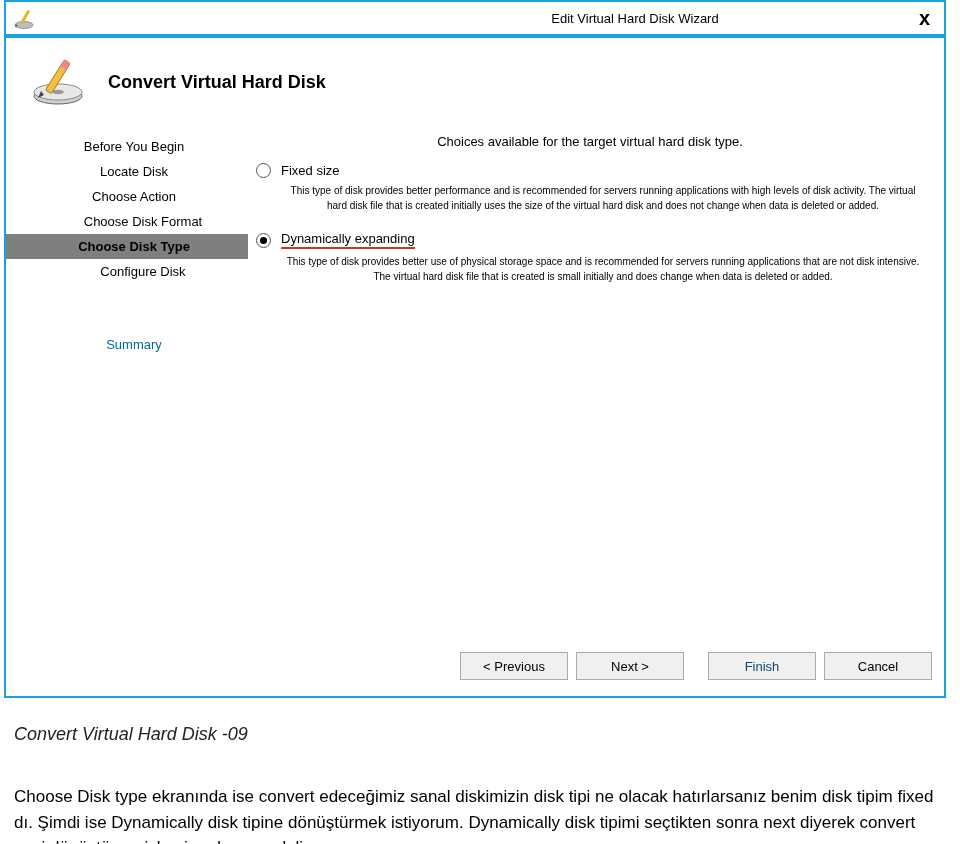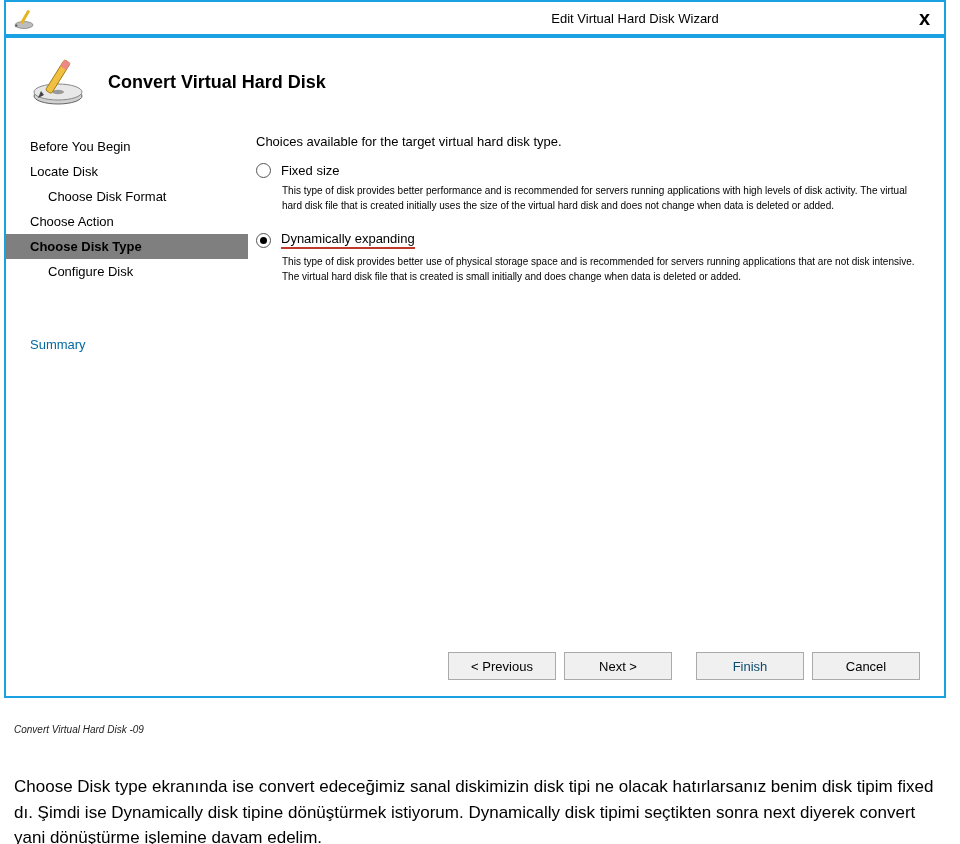"Before You Begin" .content { text-align: none -> center }
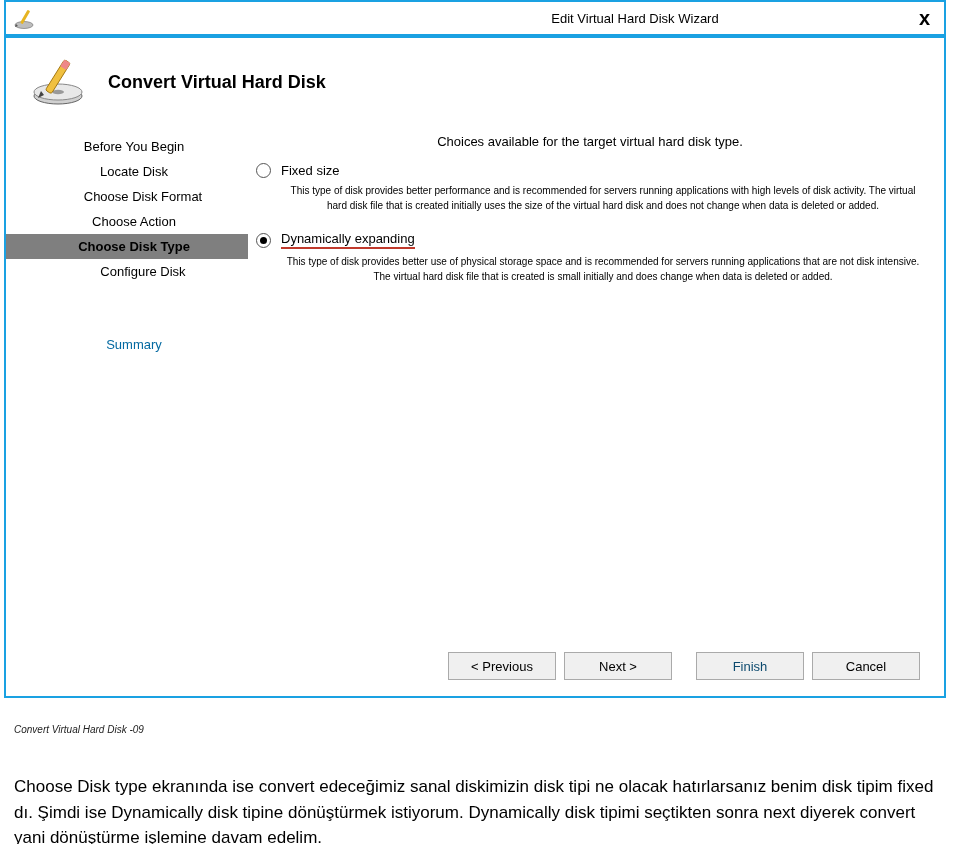"Choose Disk Format" div.sidebar-item { order: before "Choose Action" -> after "Choose Action" }
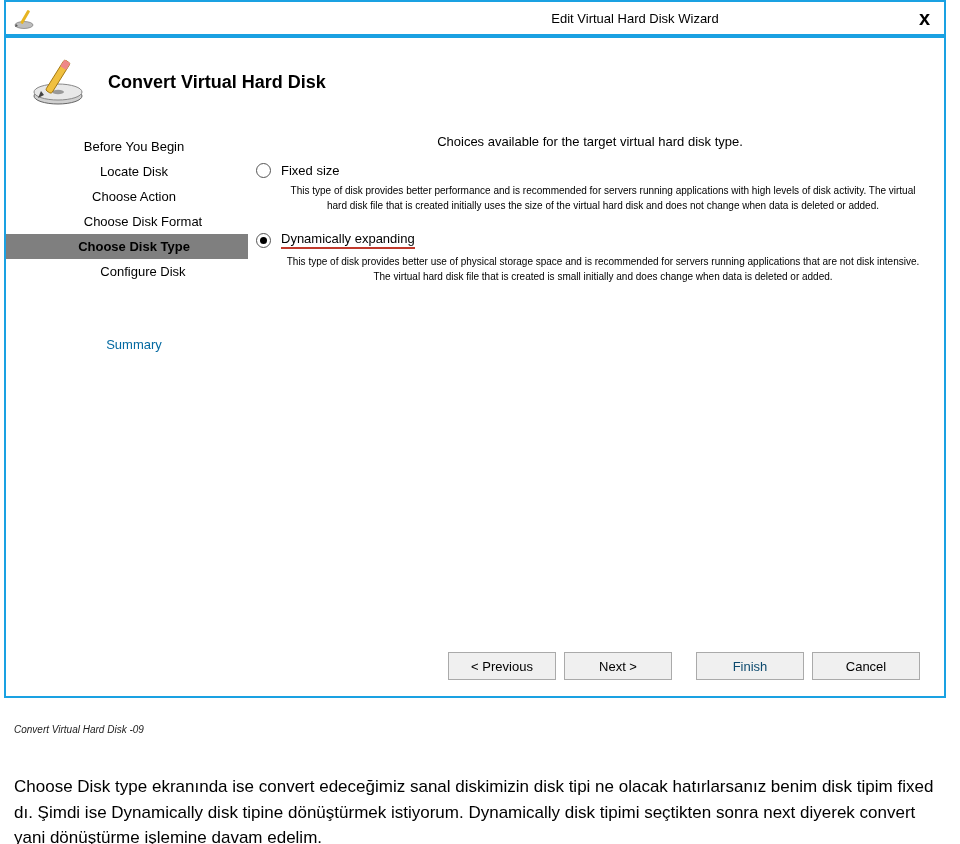"< Previous" .button-row { padding: 14px 24px 16px 0 -> 14px 12px 16px 0 }
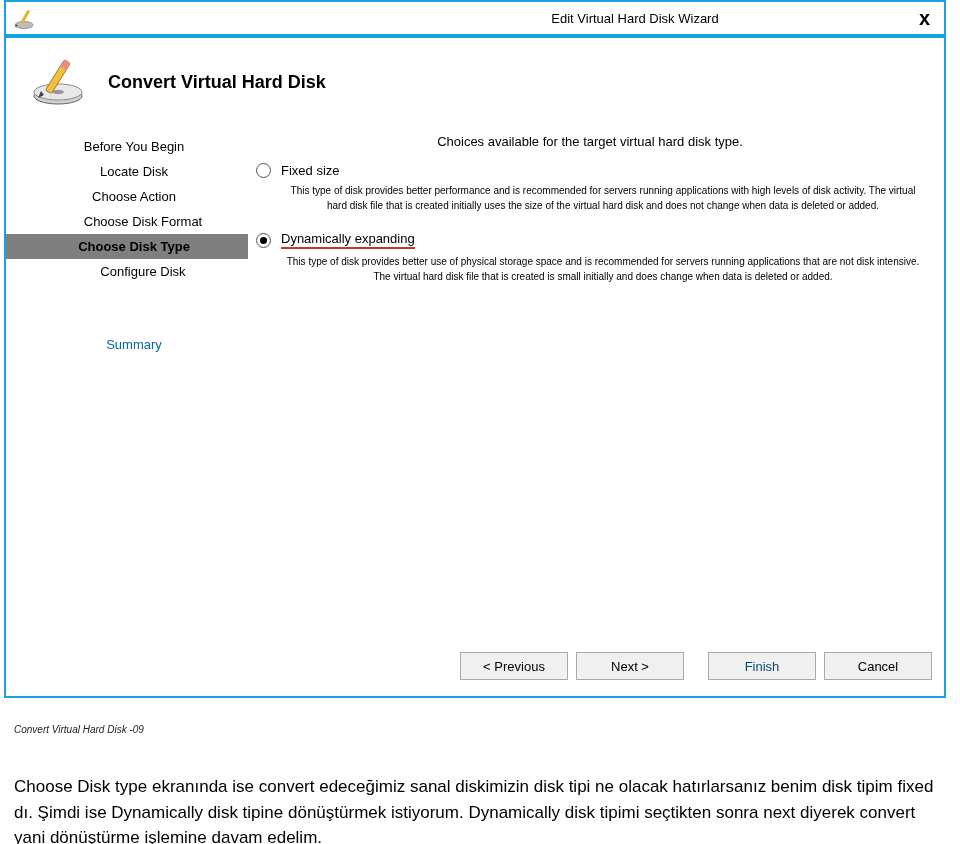"Convert Virtual Hard Disk -09" .article-caption { font-size: 10px -> 18px }
